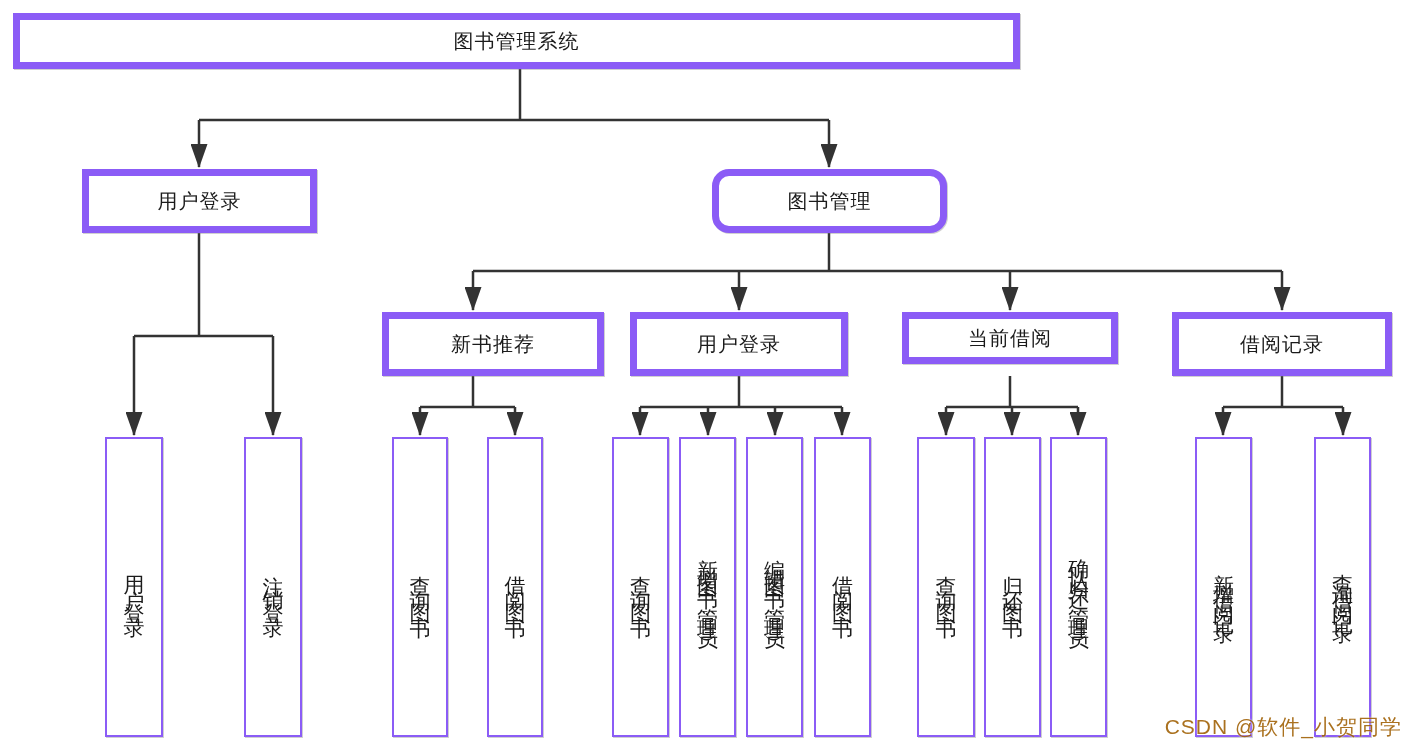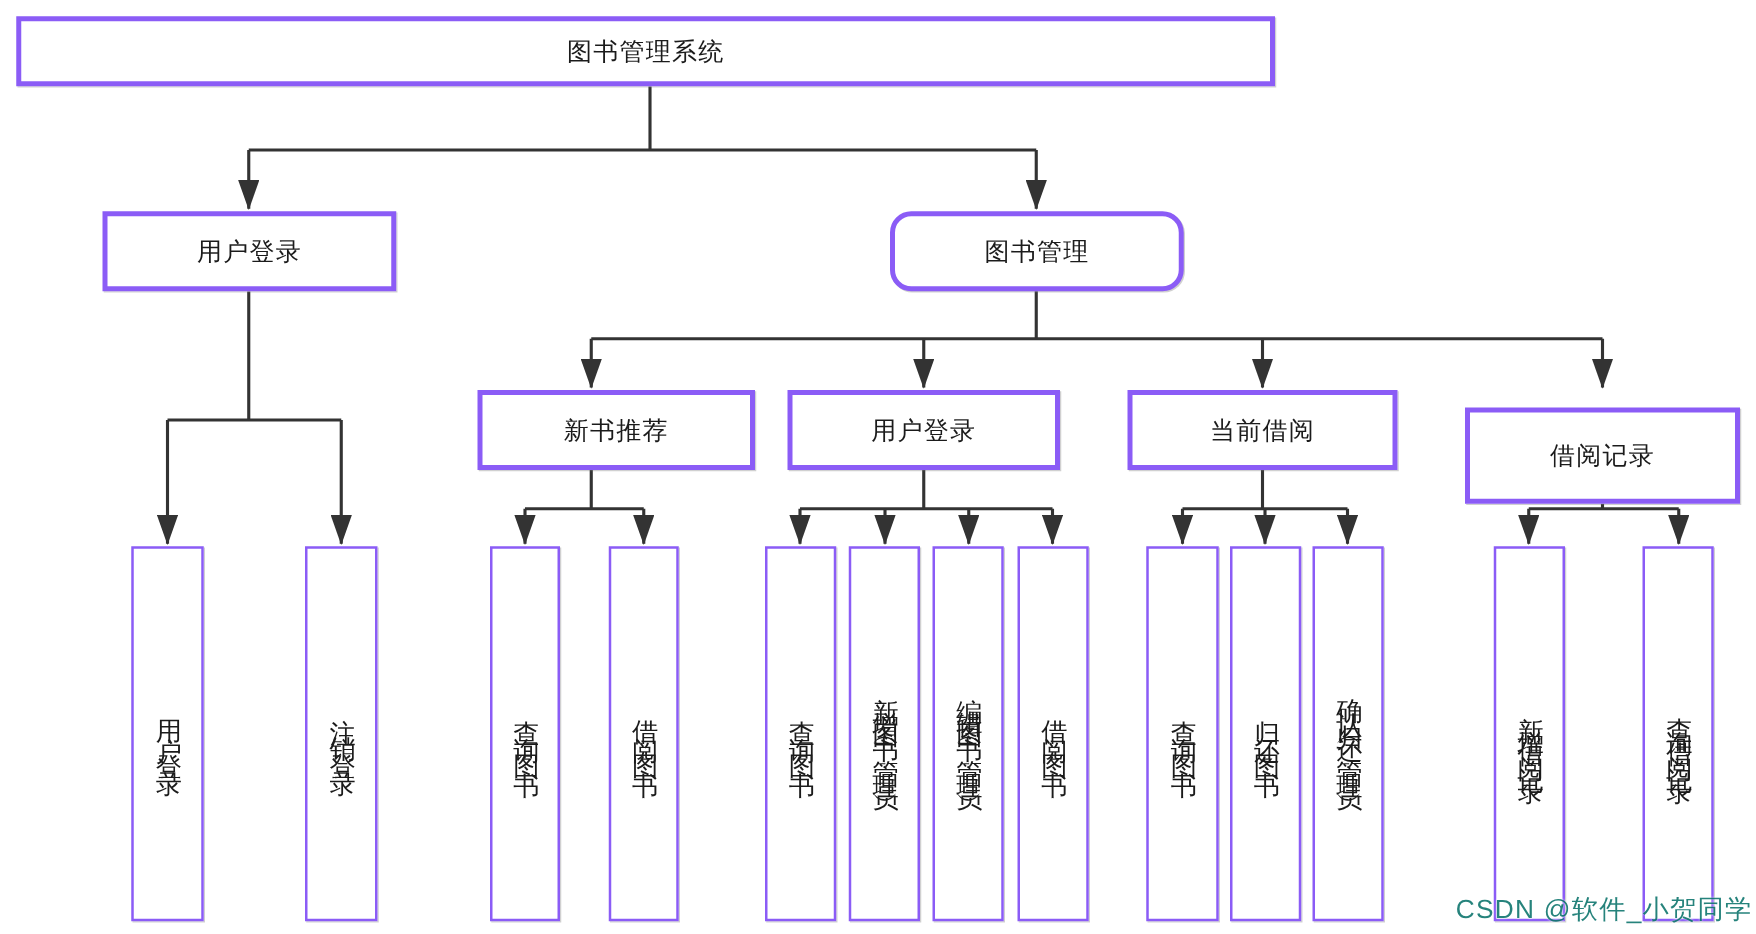"图书管理系统" .node { border: 4px solid #8b5cf6 -> 7px solid #8b5cf6 }
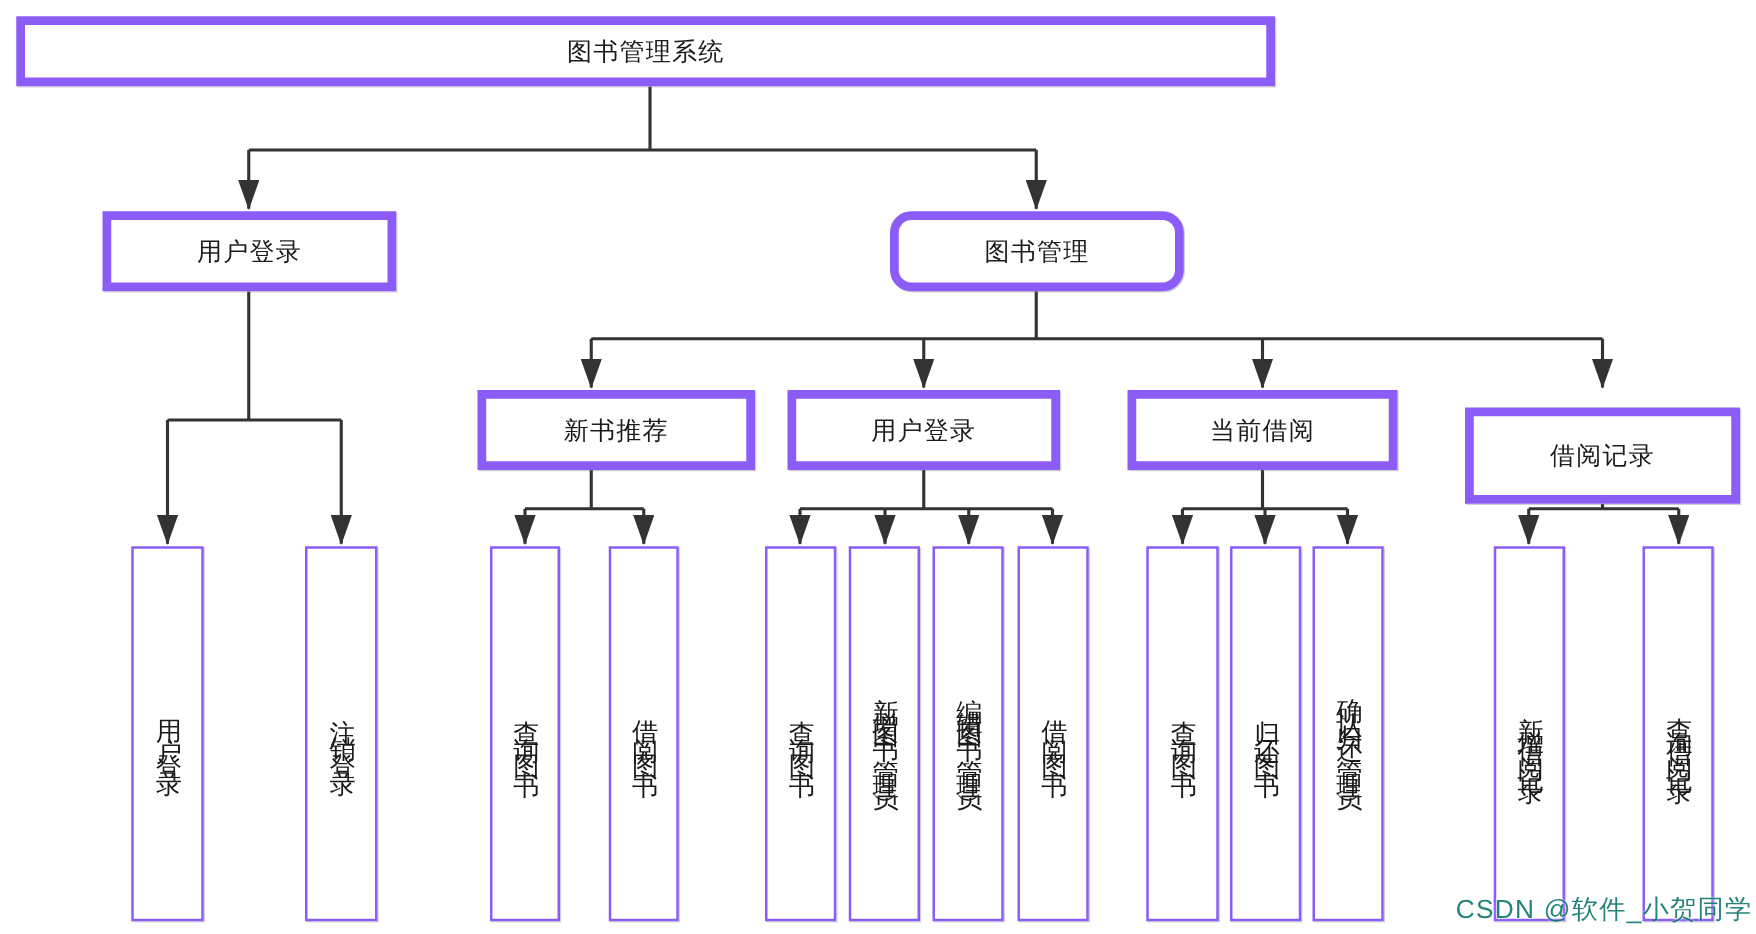"当前借阅" div.node { height: 64px -> 52px }
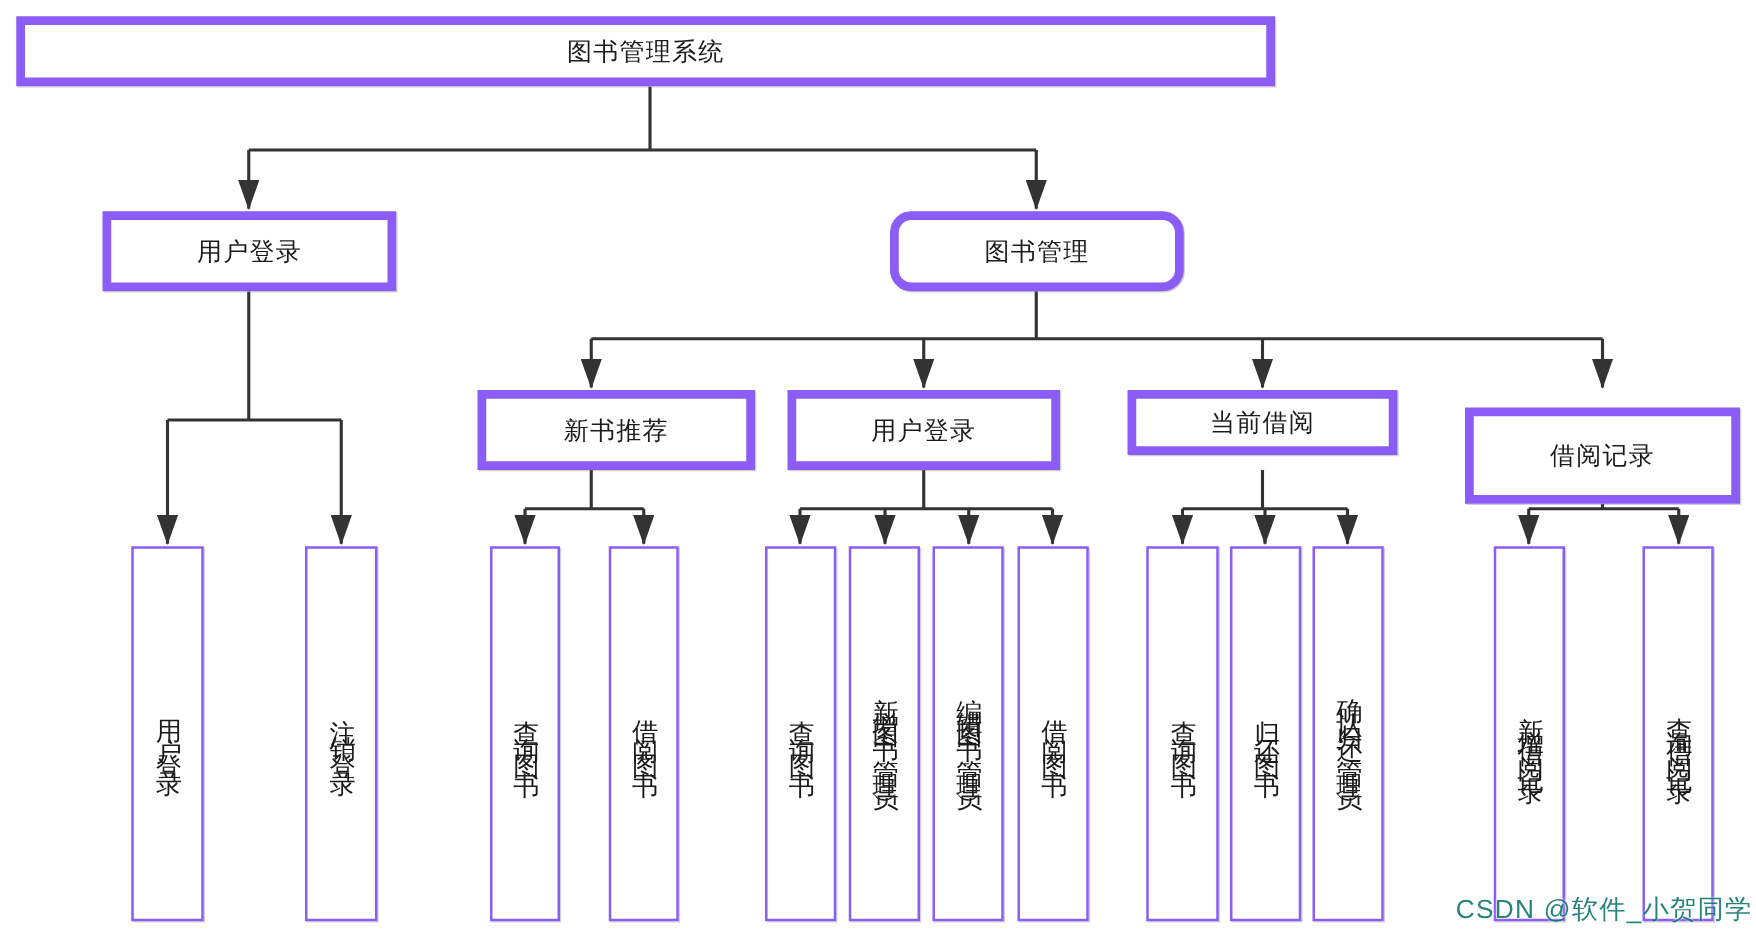"借阅记录" div.node { height: 77px -> 64px; top: 326px -> 312px }
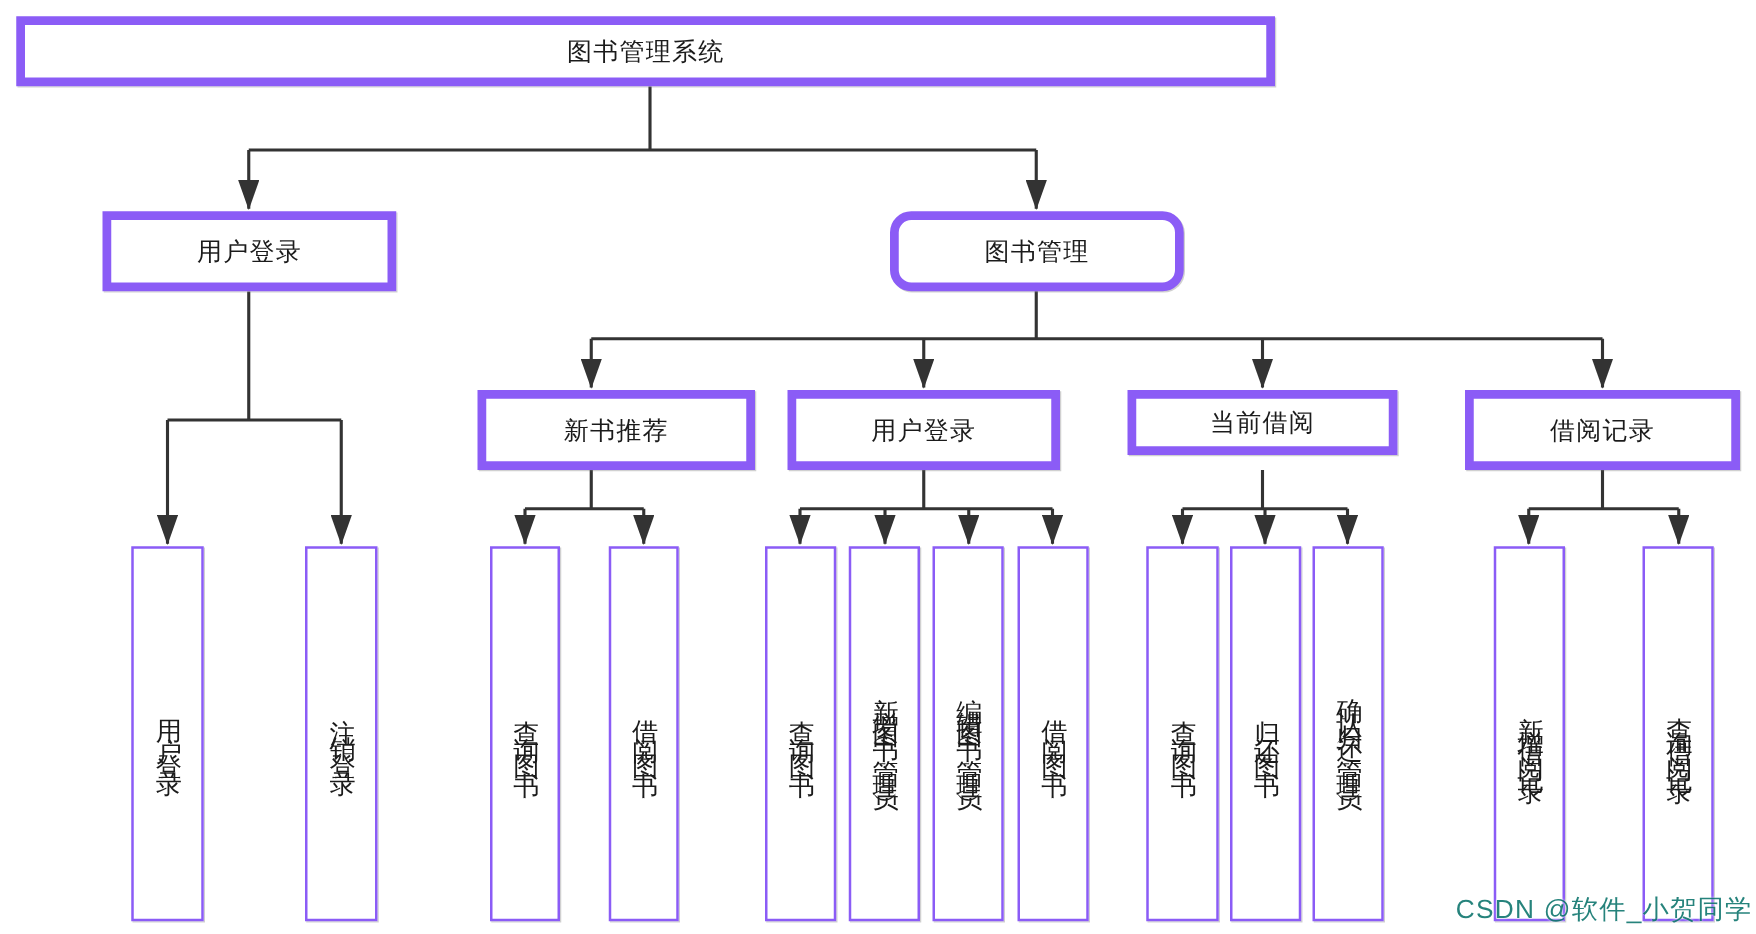"CSDN @软件_小贺同学" #watermark { color: #0f766e -> #a16207 }
